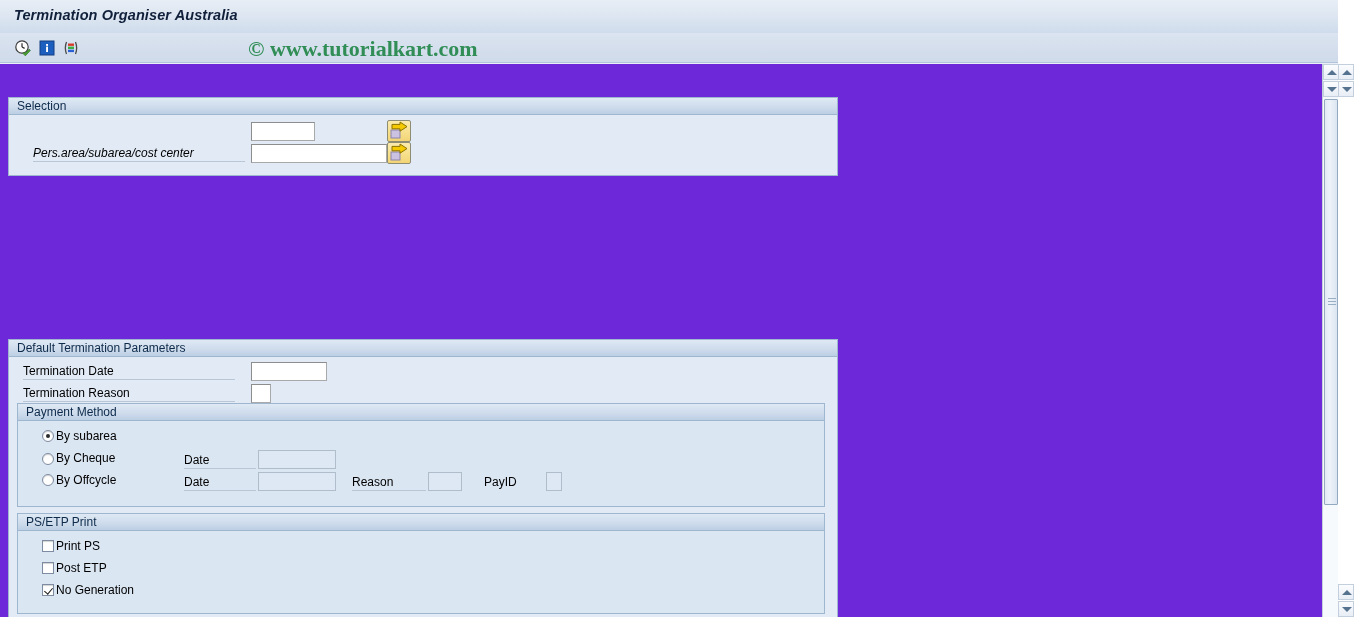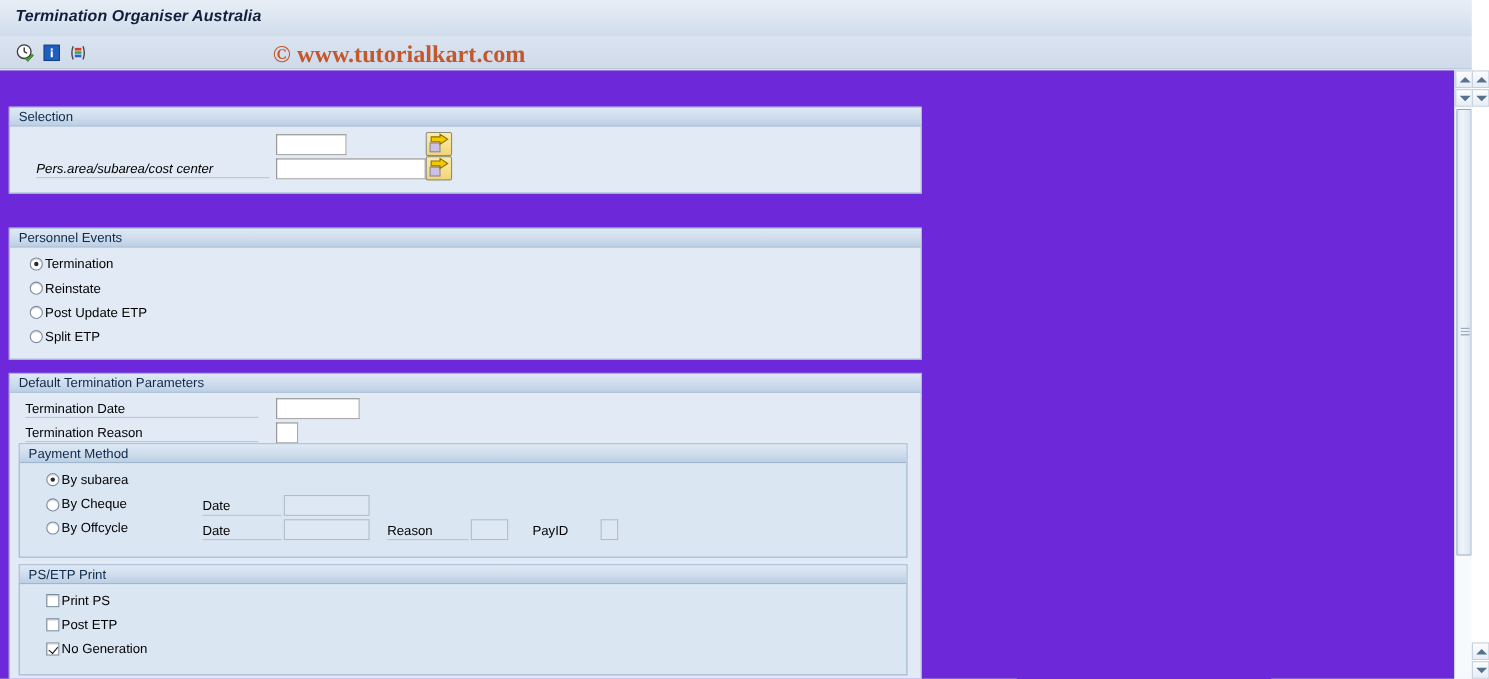"© www.tutorialkart.com" #watermark { color: #c2410c -> #15803d }
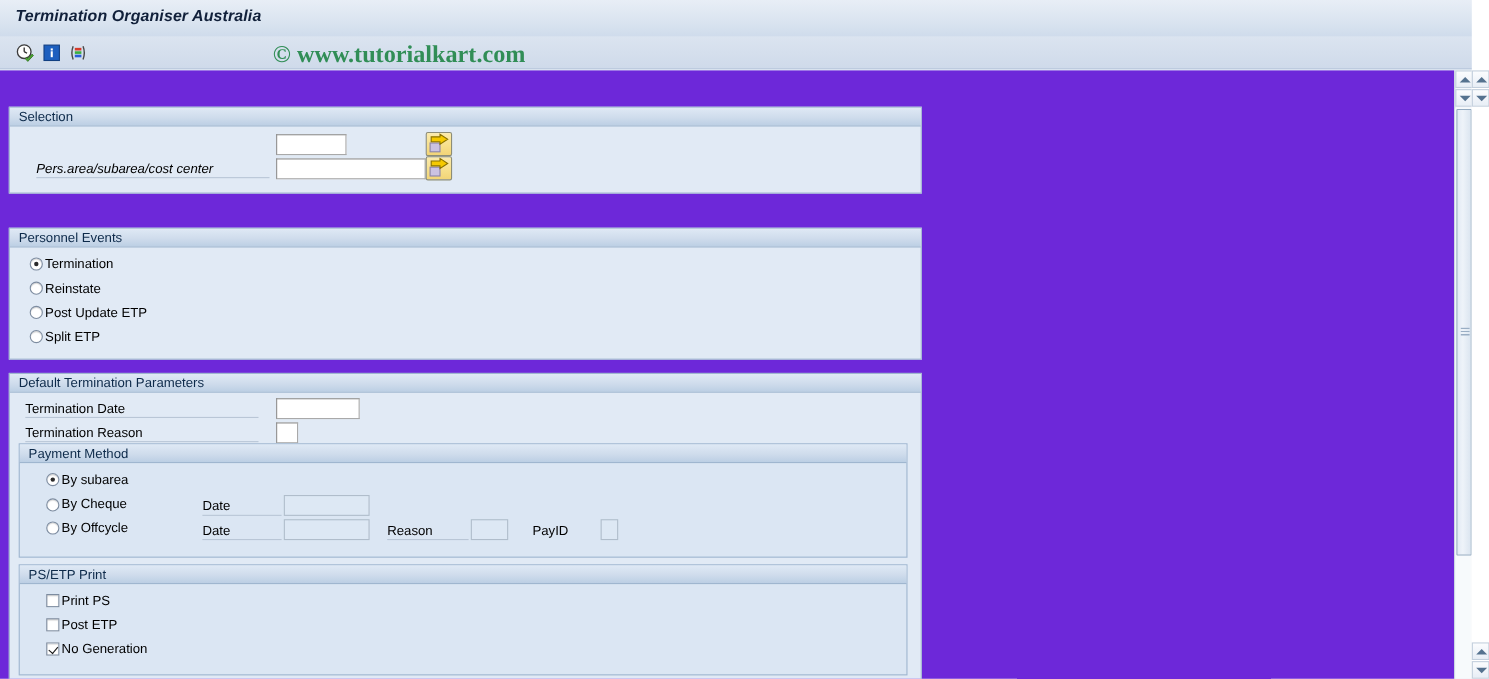"Personnel Events" div.panel { html: <div> <div>Personnel Events</div> <div> <span></span> <span>Termination</span> </div> <div> <span></span> <span>Reinstate</span> </div> <div> <span></span> <span>Post Update ETP</span> </div> <div> <span></span> <span>Split ETP</span> </div> </div> -> none }
